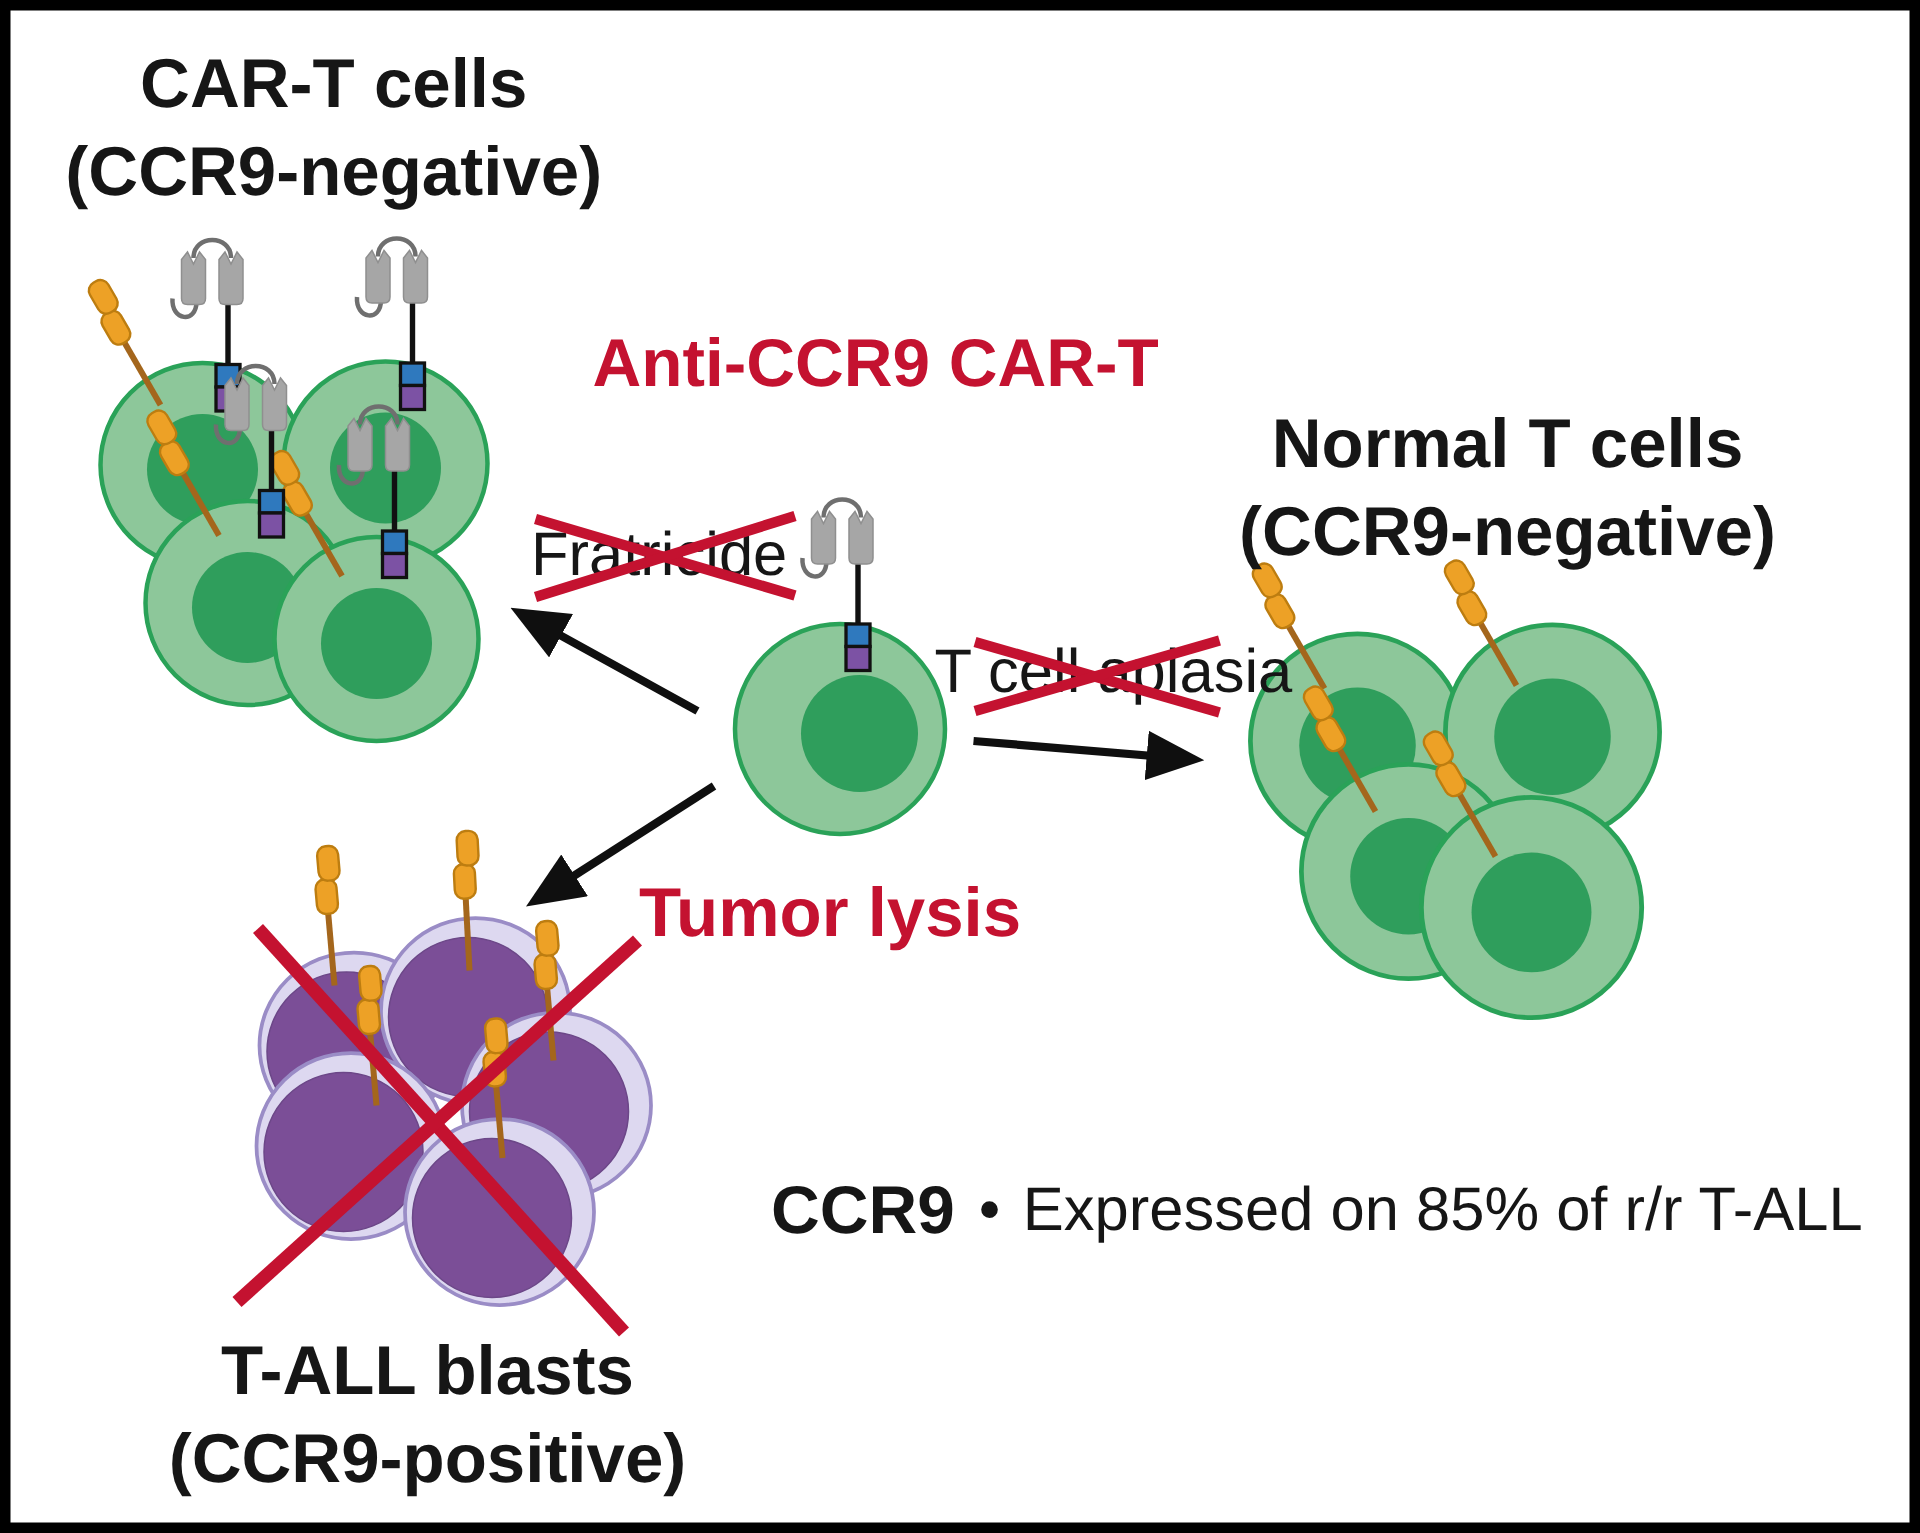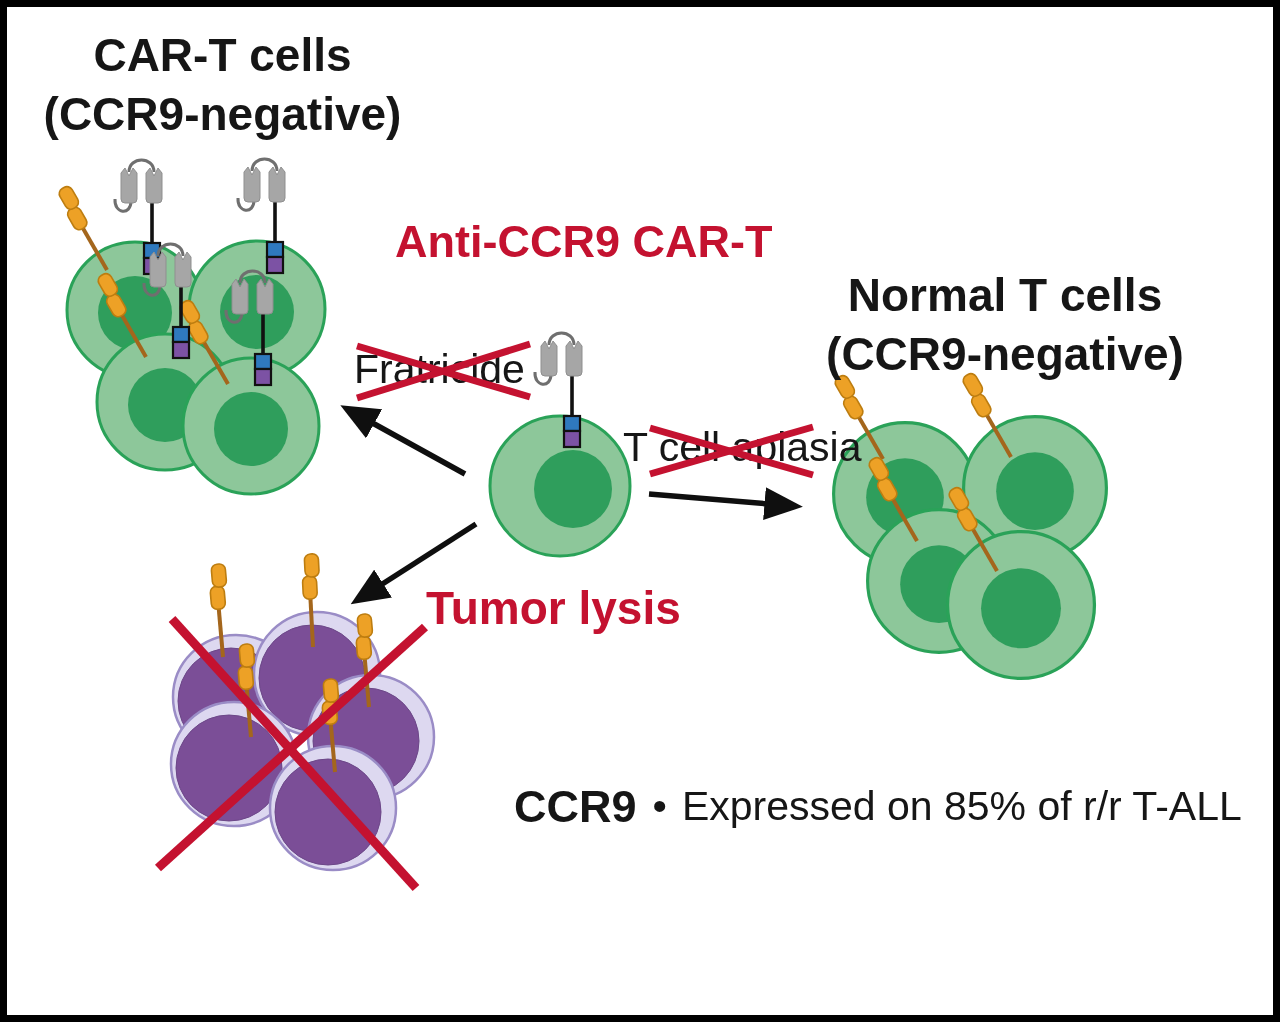"T-ALL blasts" div.lbl { html: none -> <div> <div>T-ALL blasts</div> <div>(CCR9-positive)</div> </div> }
